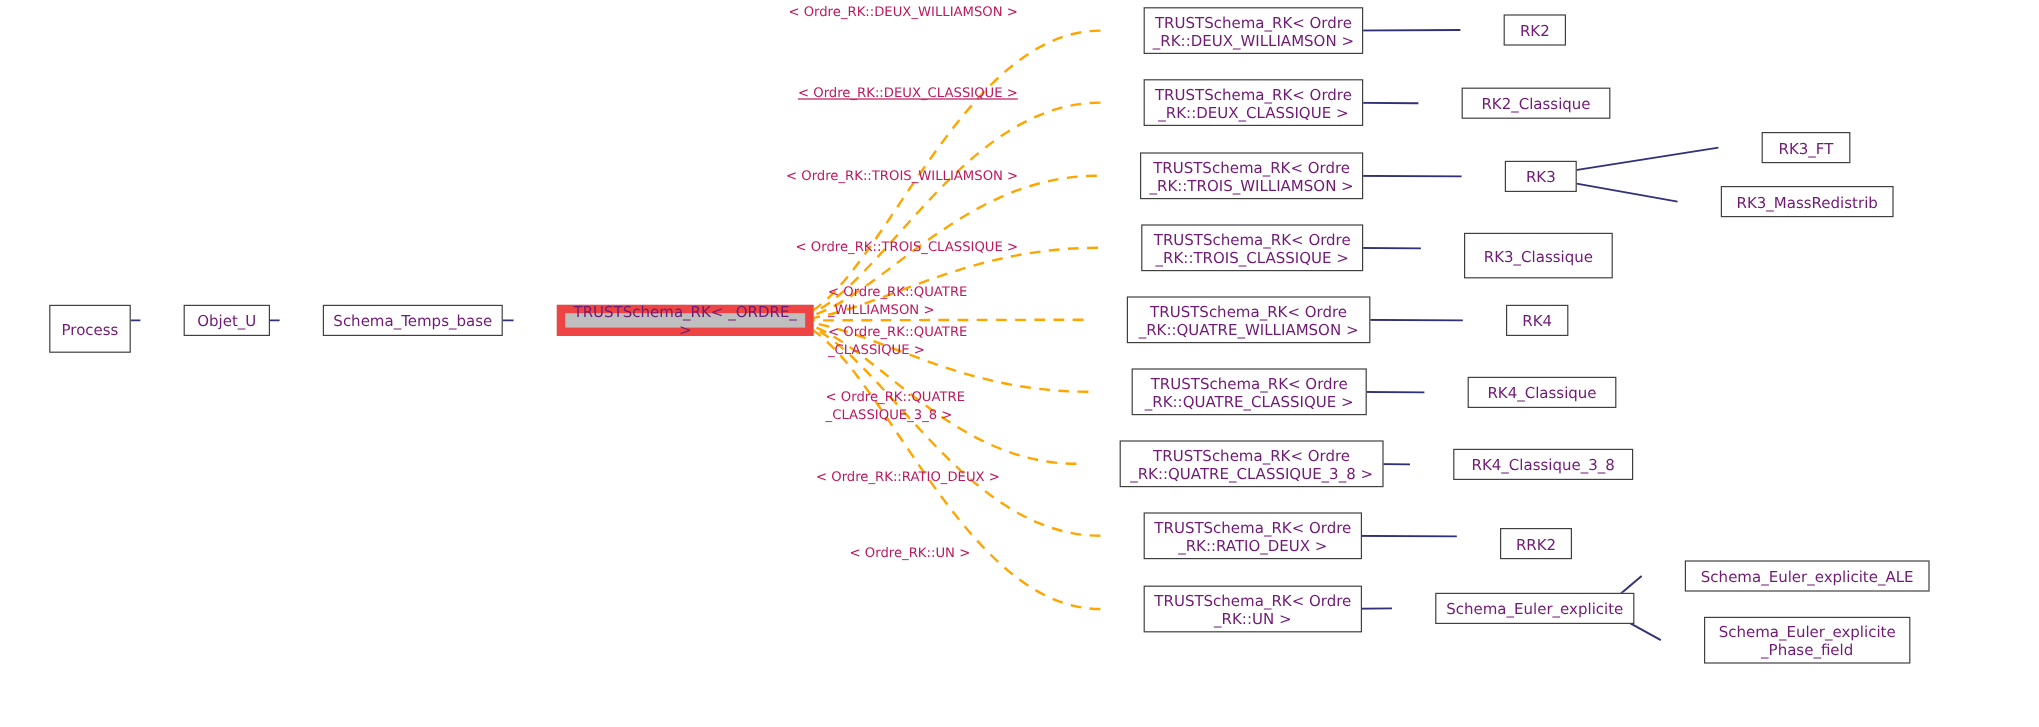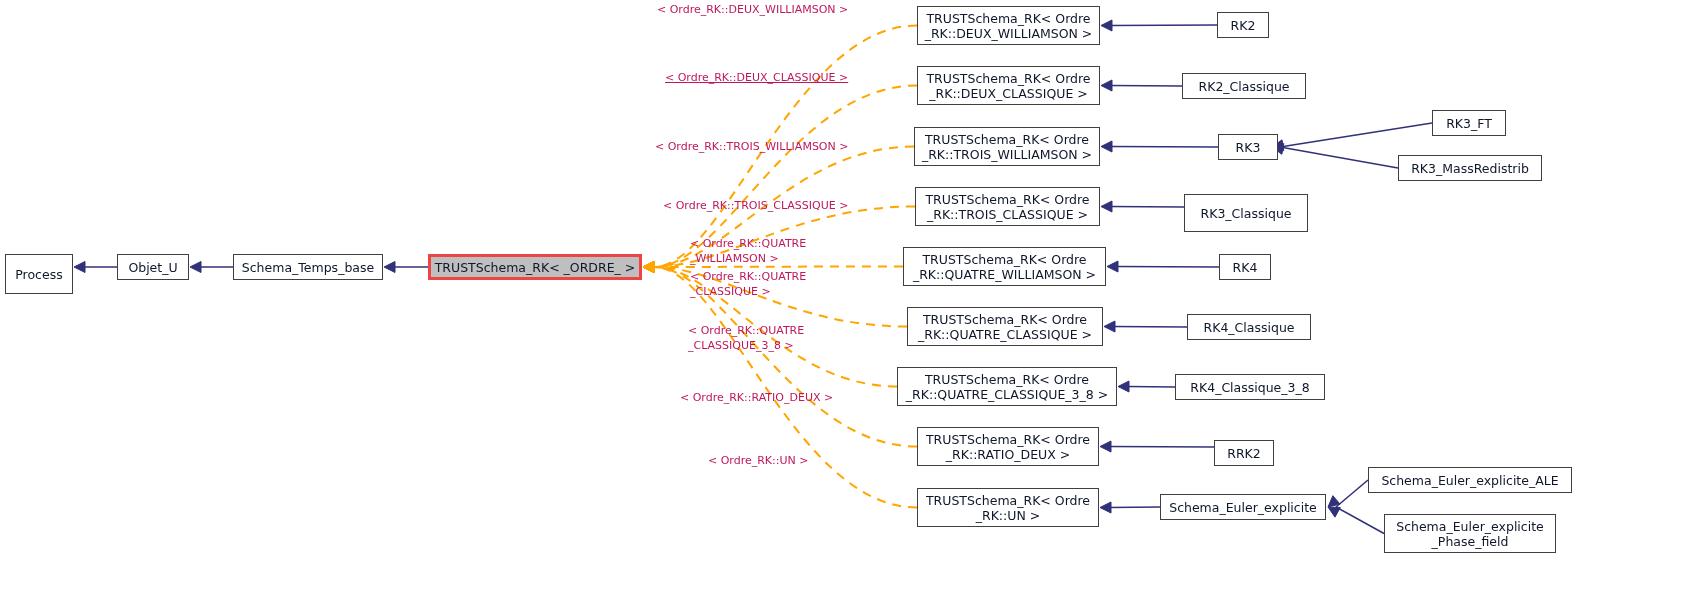"TRUSTSchema_RK< Ordre" .node { color: #0f172a -> #701a75; margin-left: none -> 36px }
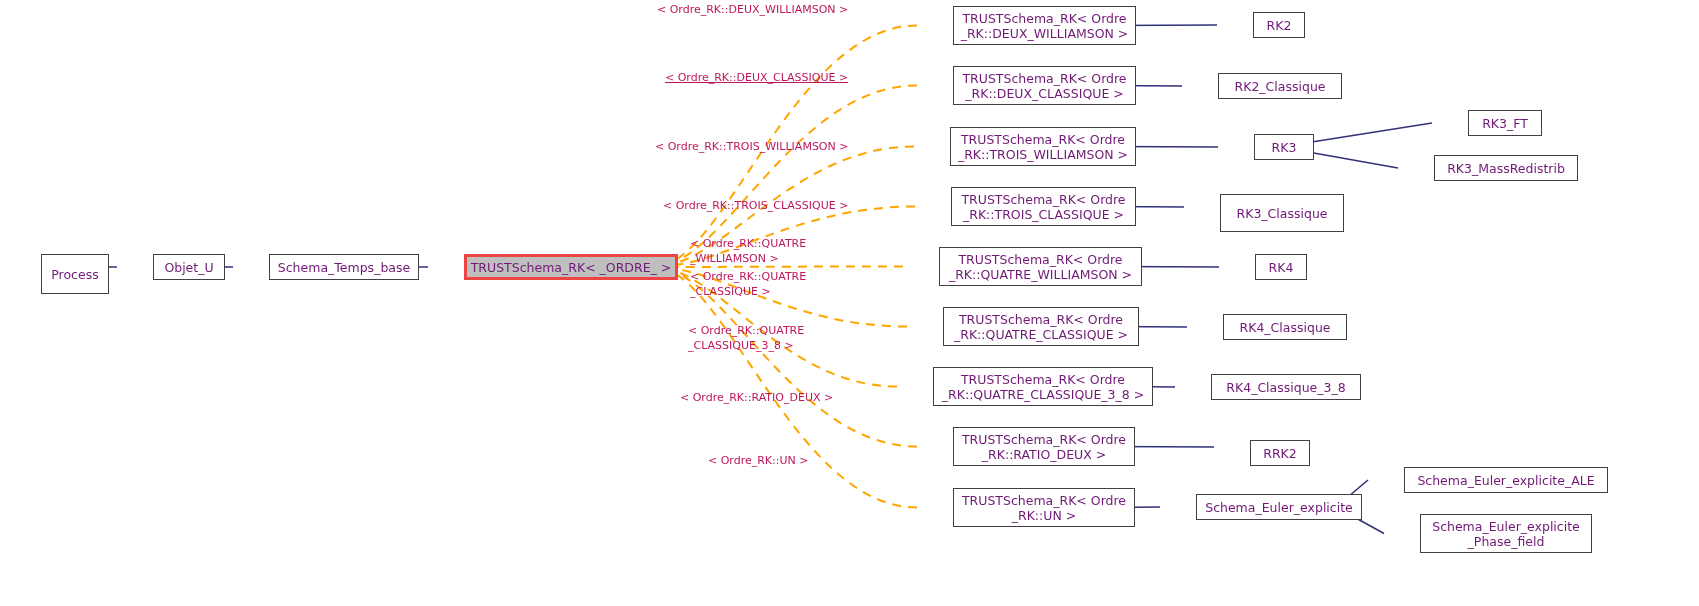"TRUSTSchema_RK< _ORDRE_ >" .node.current { border: 3px solid #ef4444 -> 7px solid #ef4444 }
